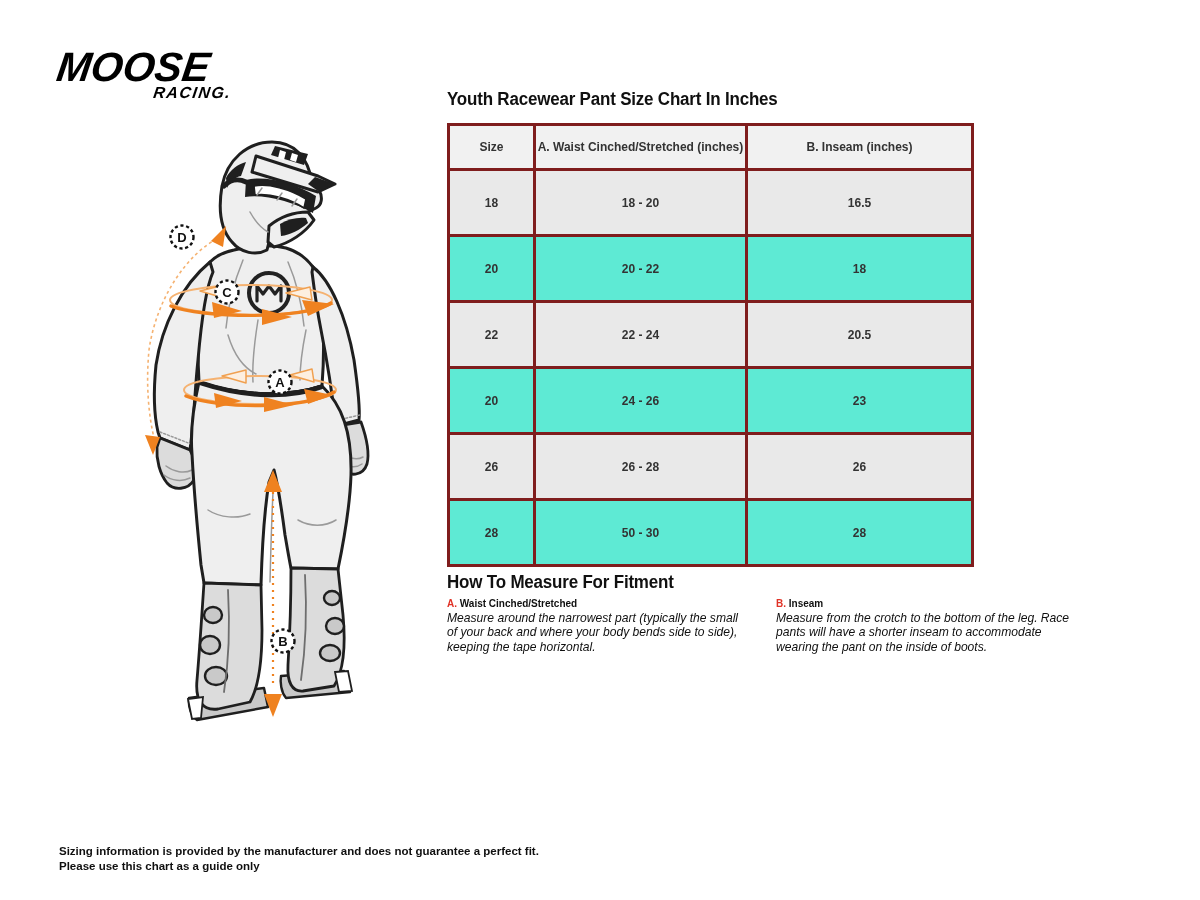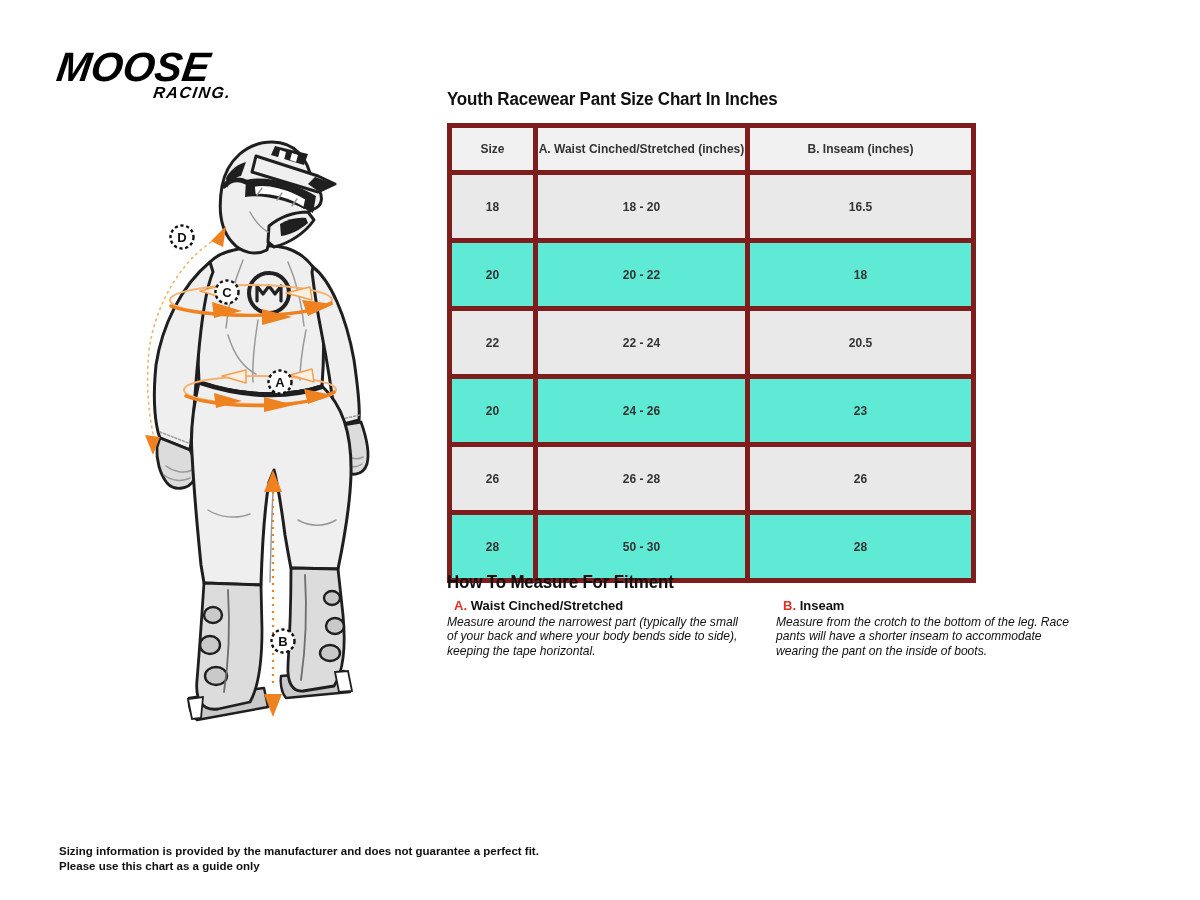"Size" .size-table th,.size-table td { border: 5px solid #7f1d1d -> 3px solid #7f1d1d }
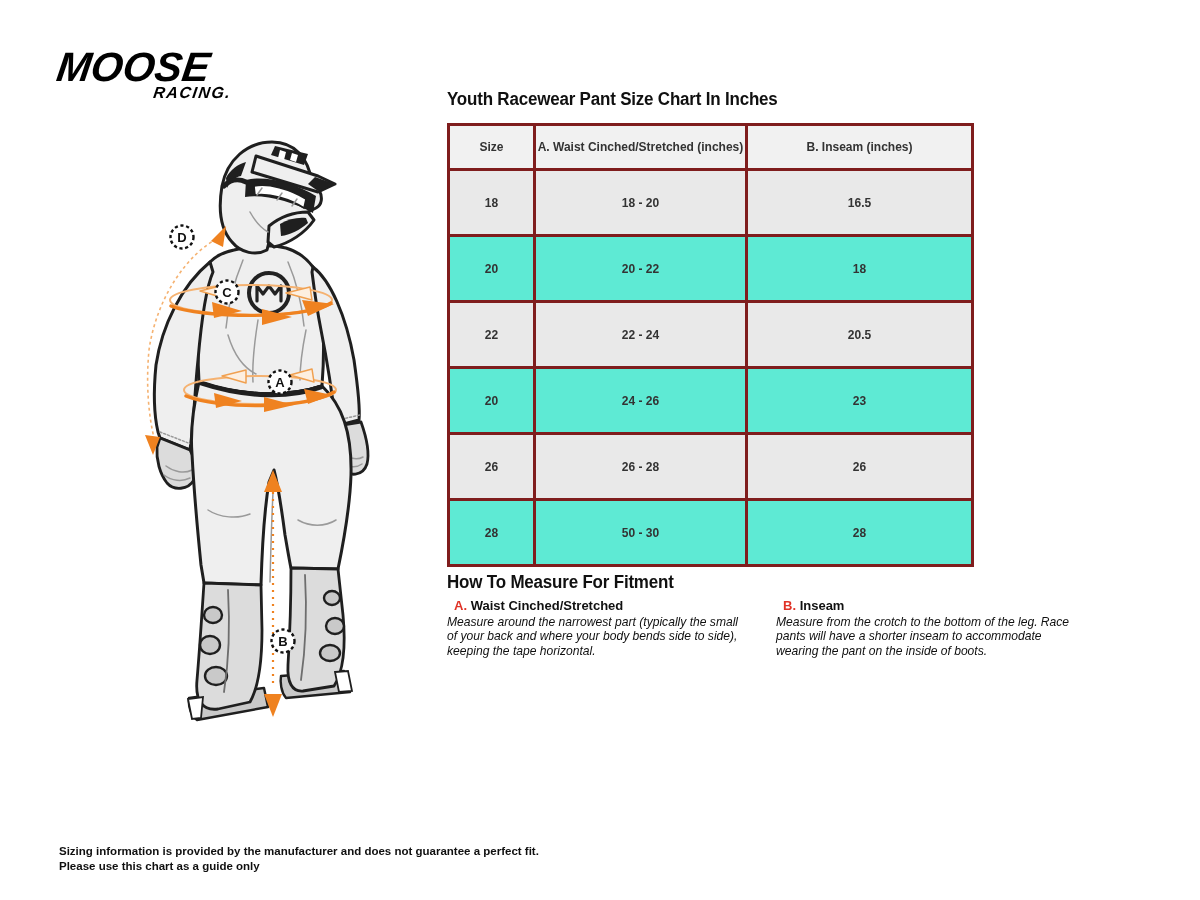"A. Waist Cinched/Stretched" .measure-sub { font-size: 13px -> 10px; margin: 0 0 2px 7px -> 0 0 2px 0 }
